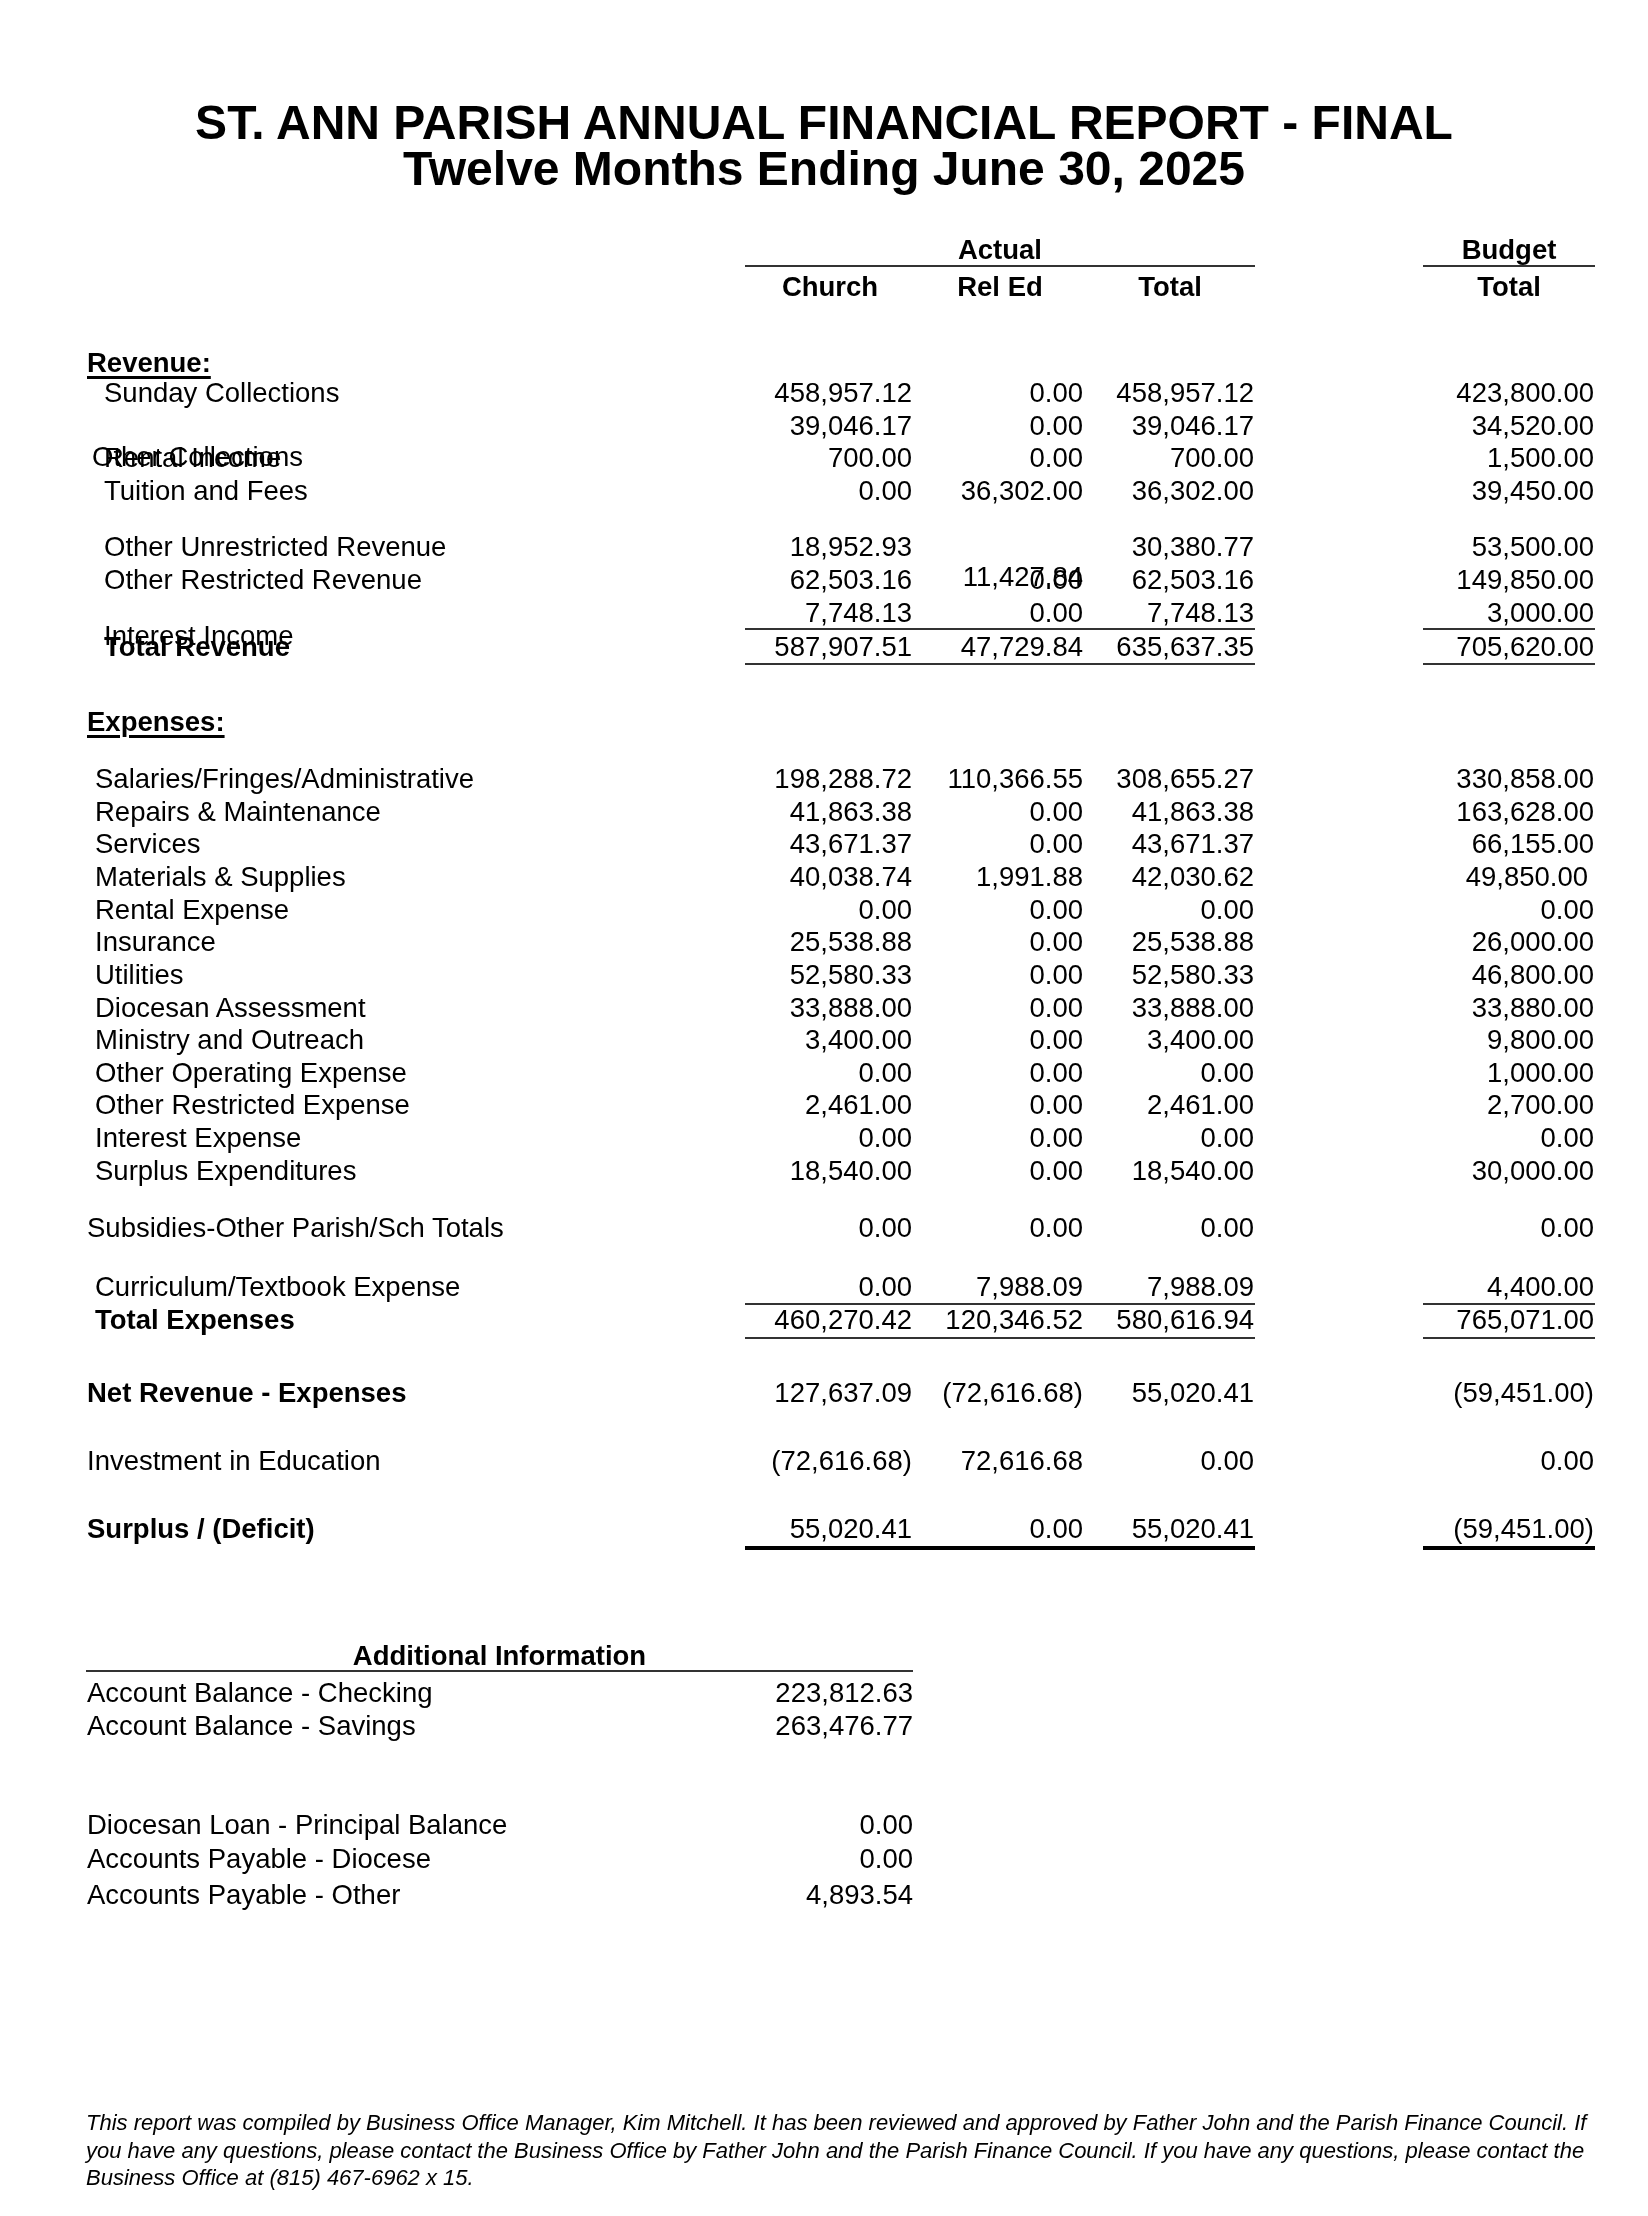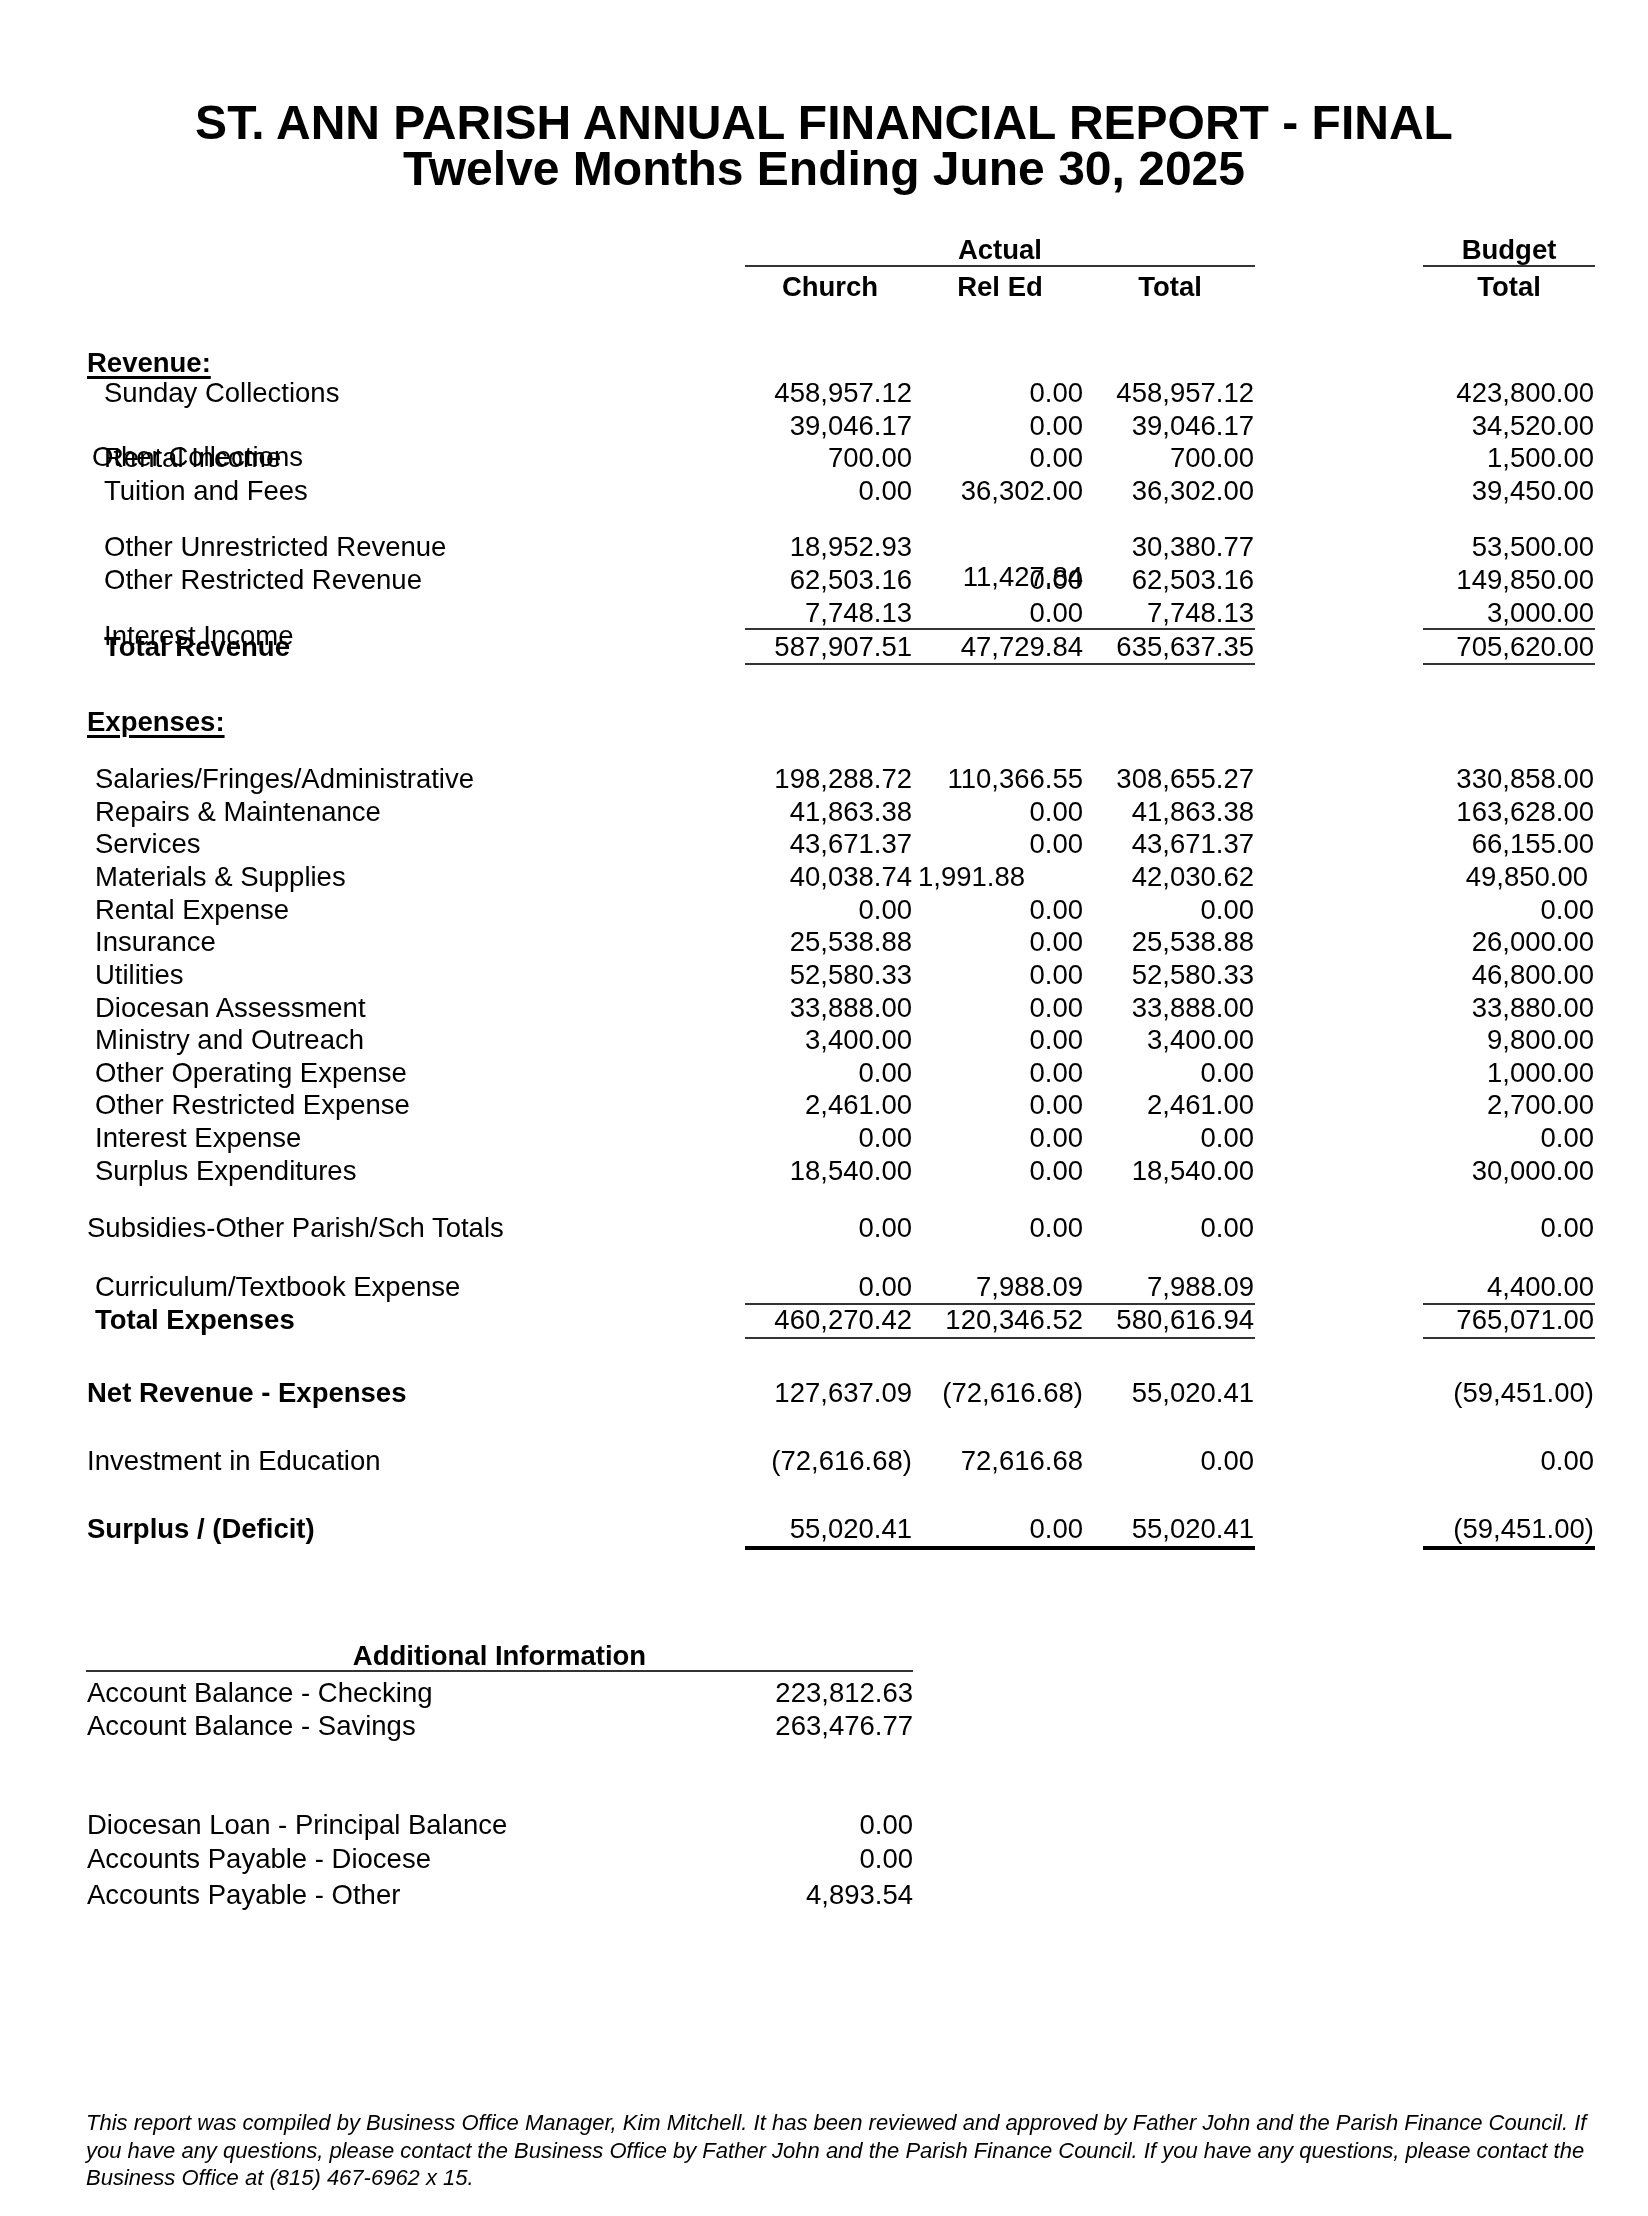"1,991.88" div.abs { text-align: center -> none }
